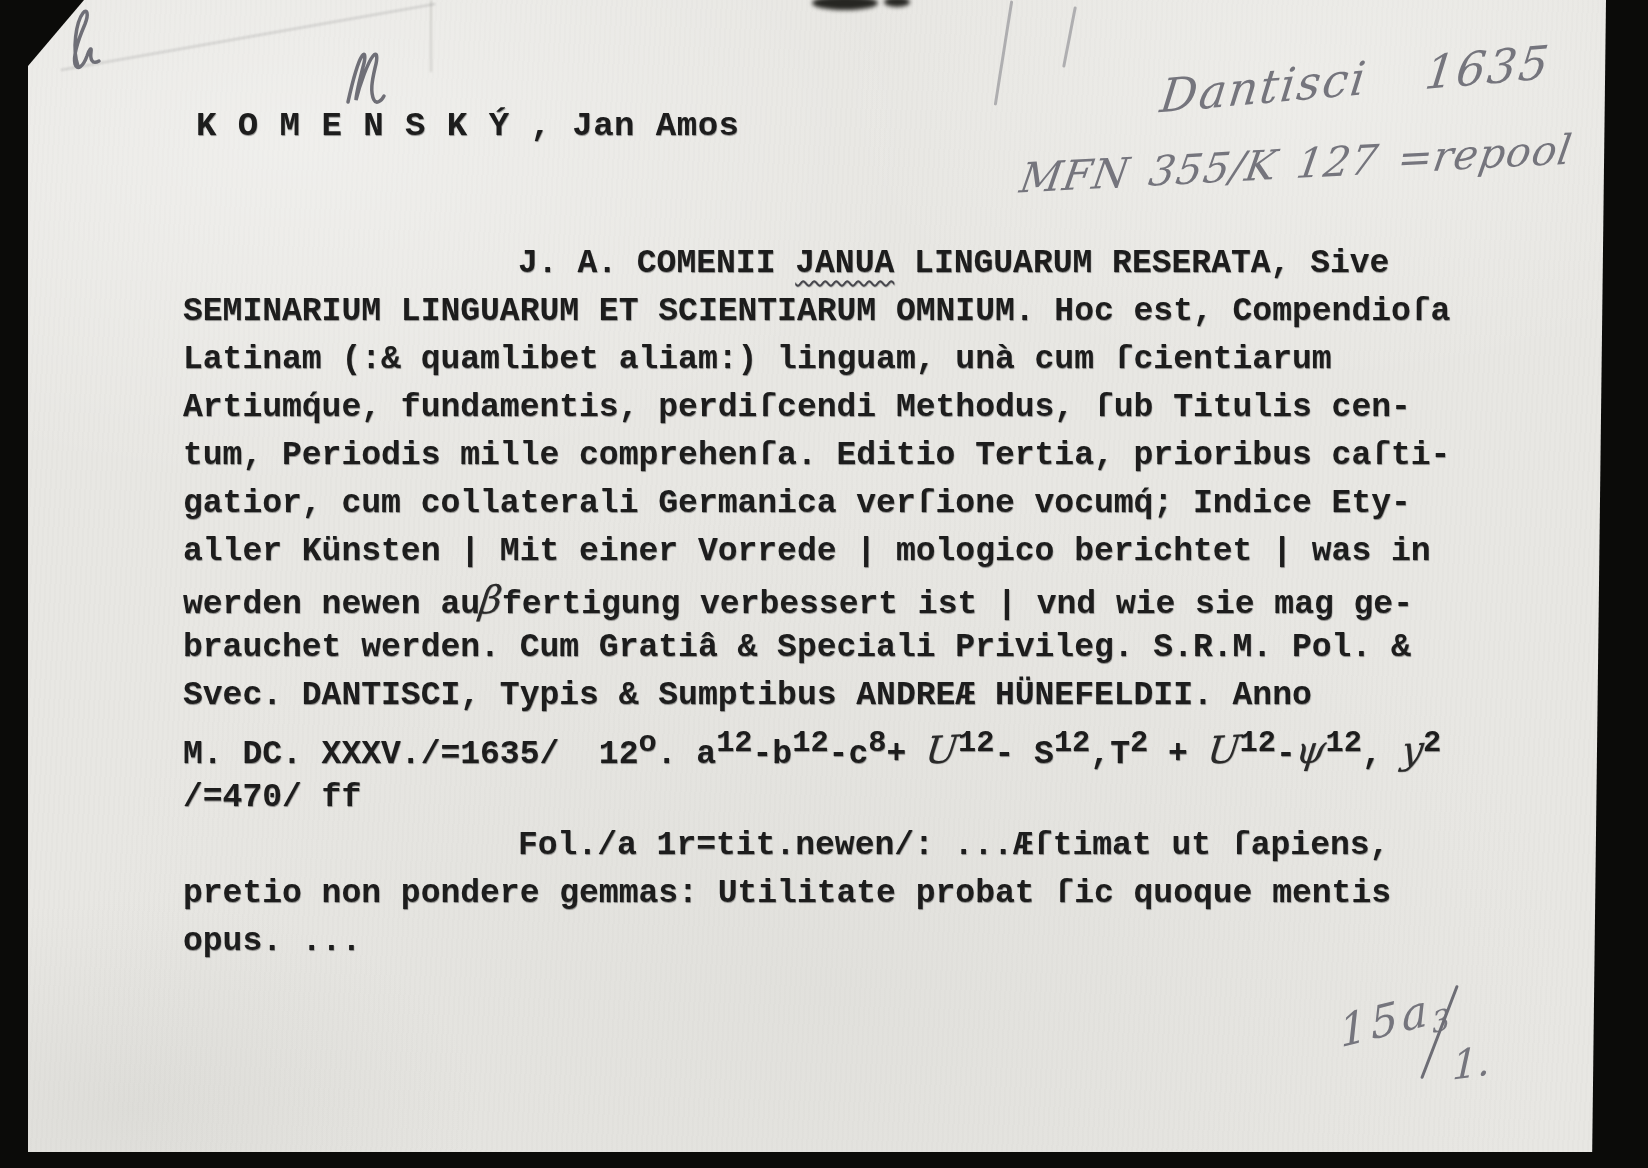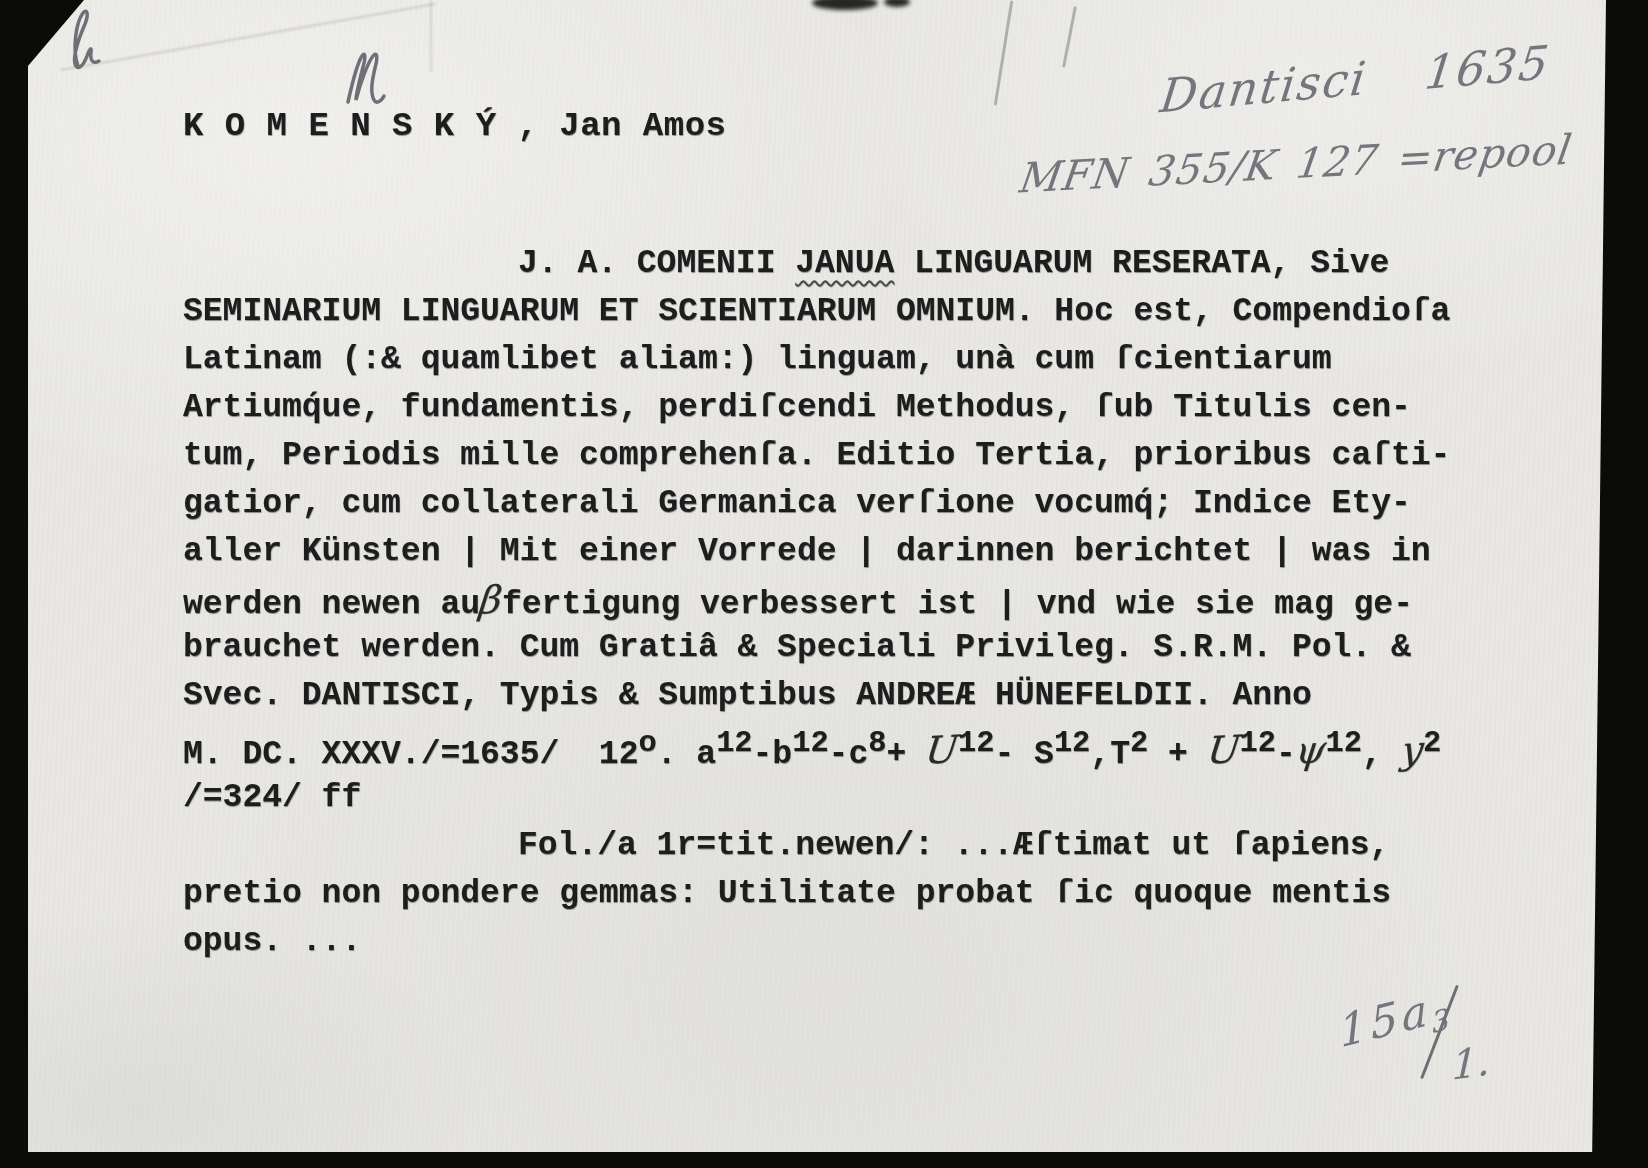"K O M E N" .header-line { left: 183px -> 196px }
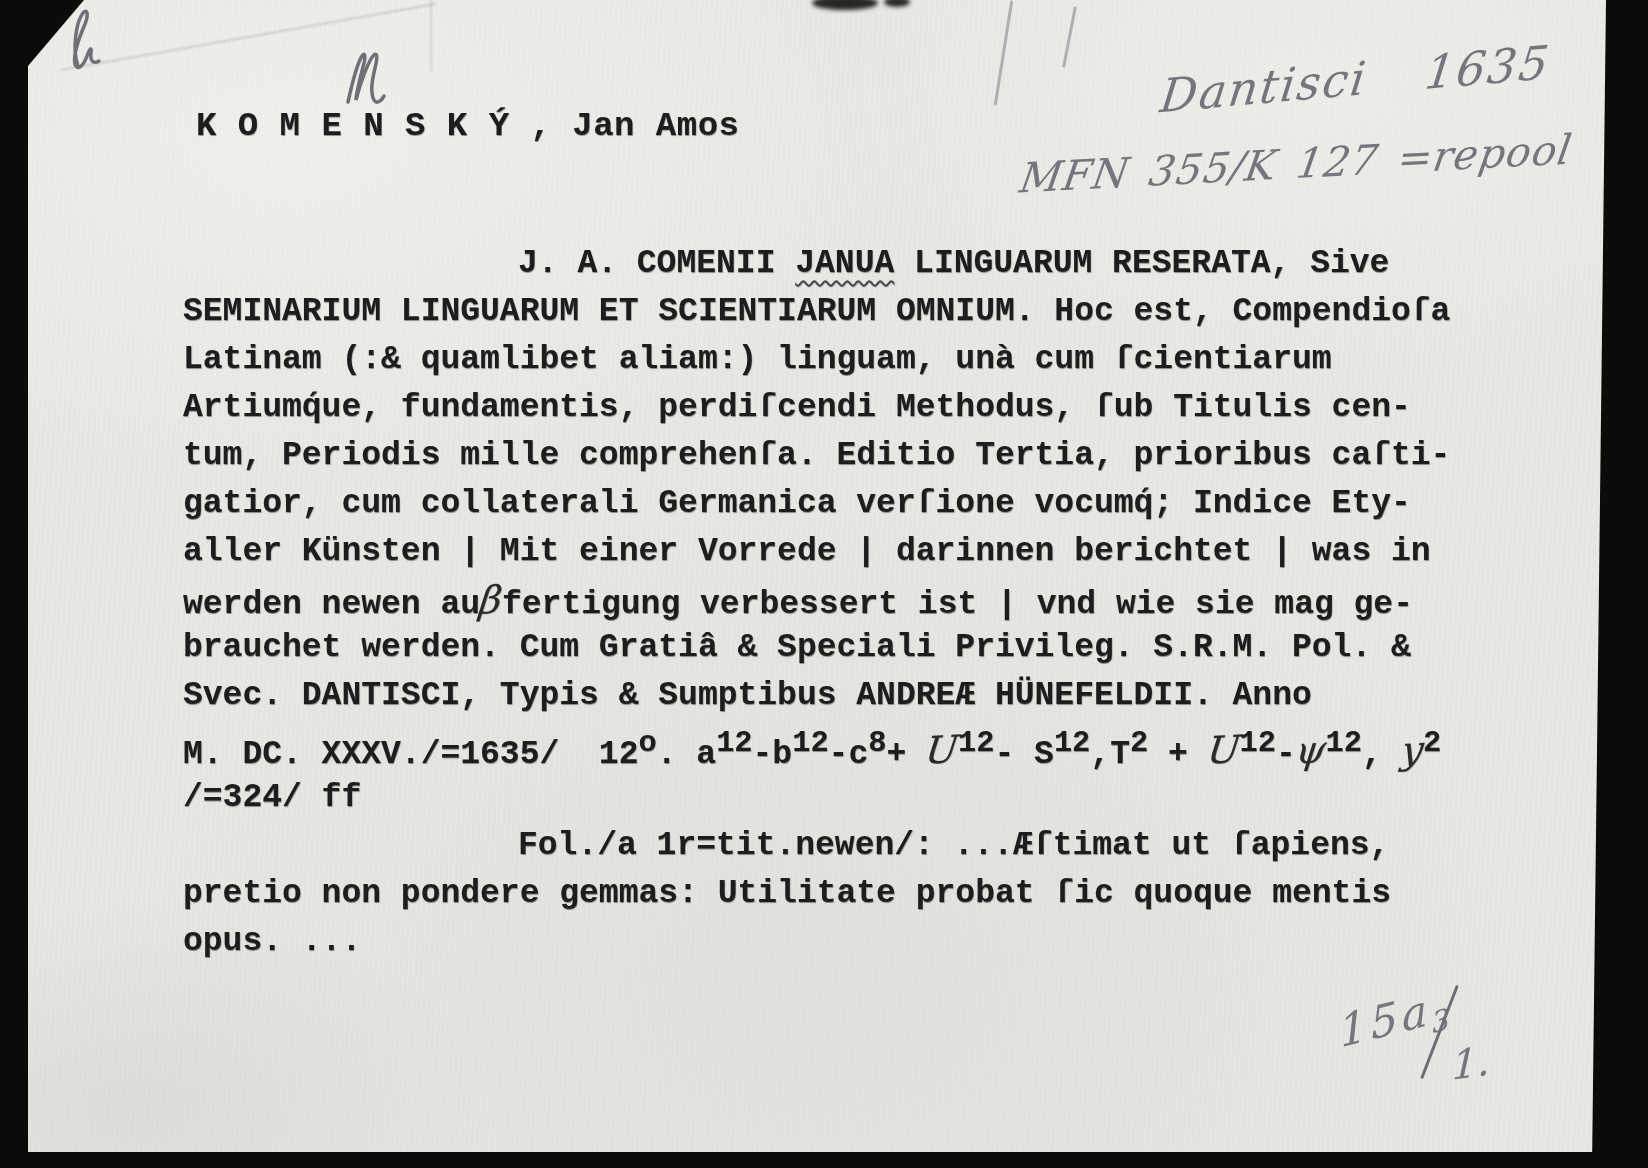"aller Künsten | Mit einer" span { text: darinnen -> mologico }
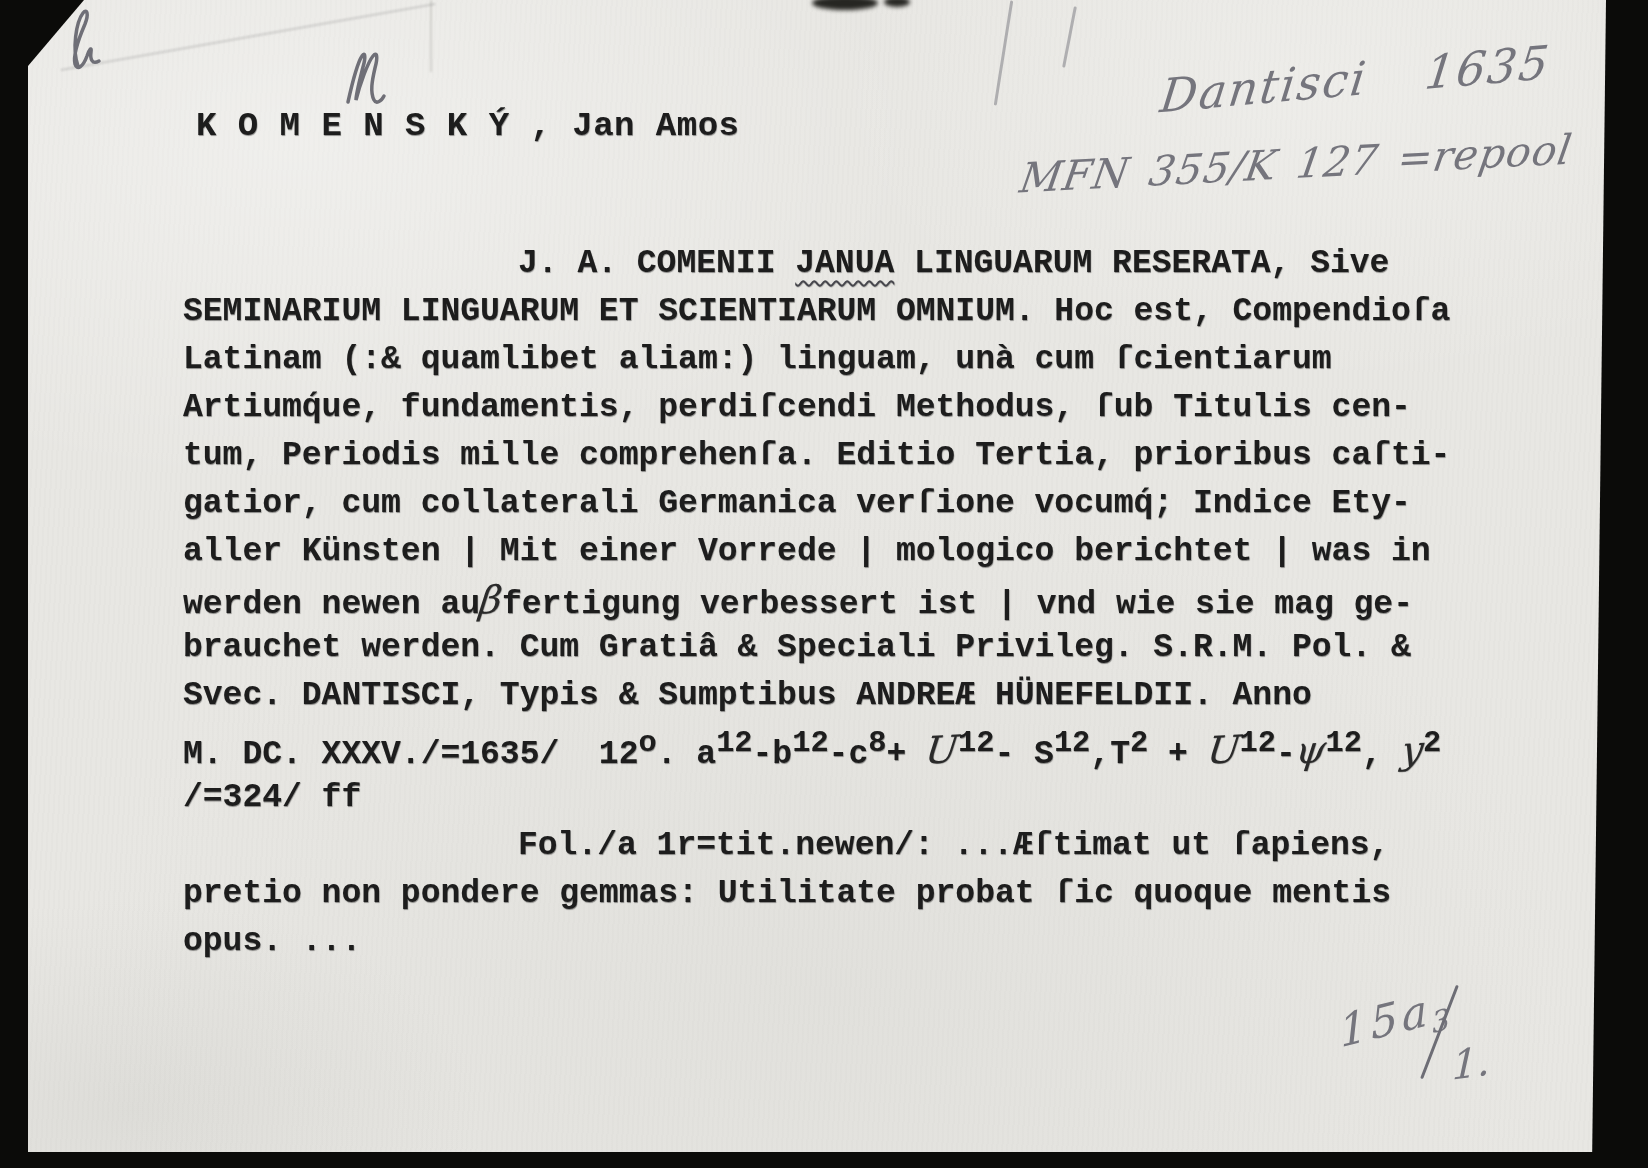"/=324/ ff" span { text: 324/ -> 470/ }
